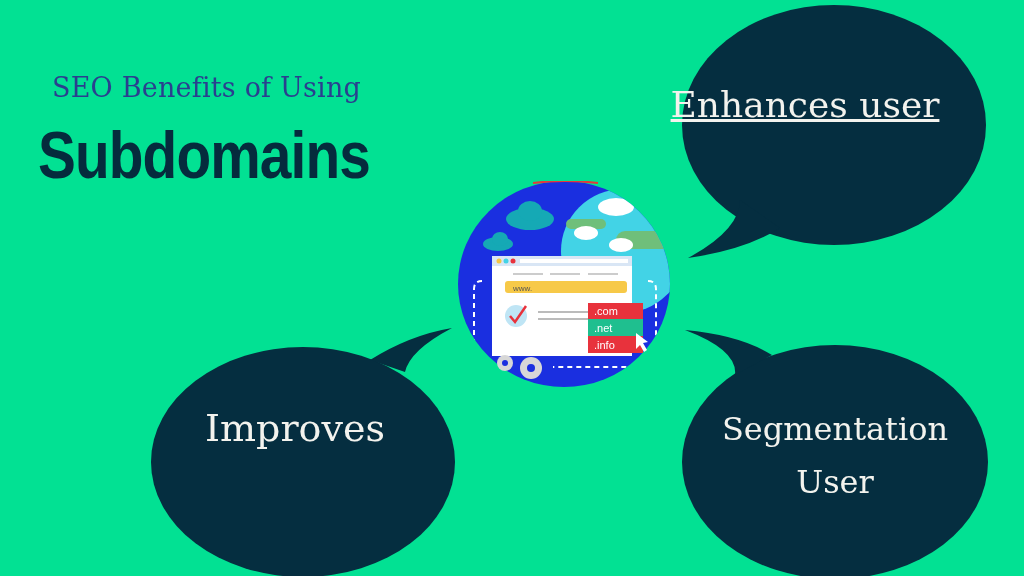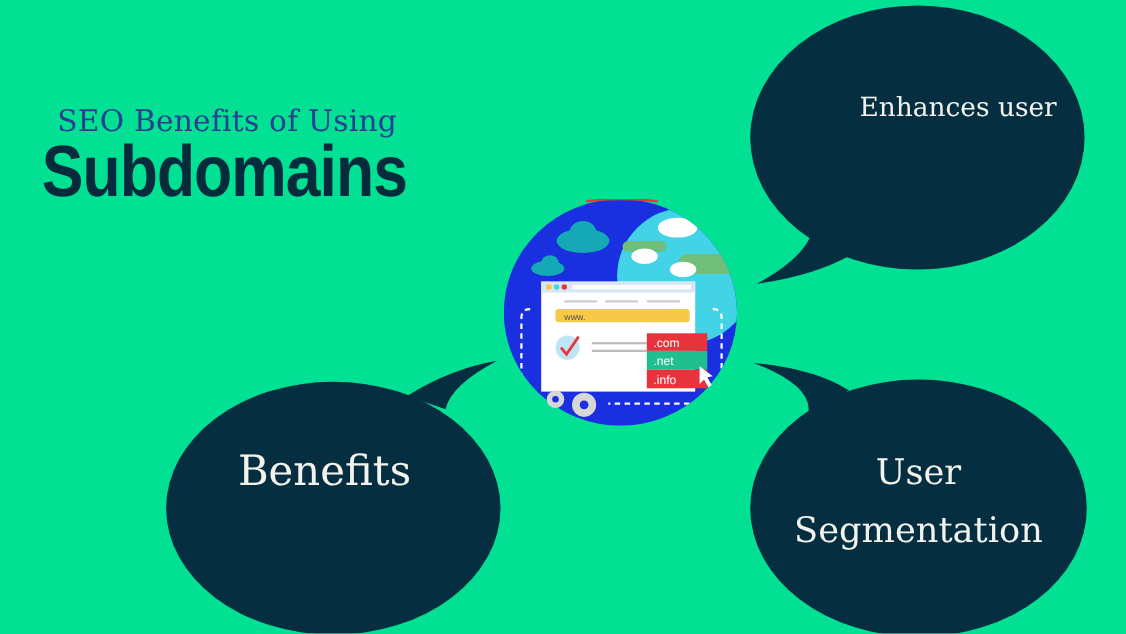"SEO Benefits of Using" .subtitle { margin-top: 23px -> none }
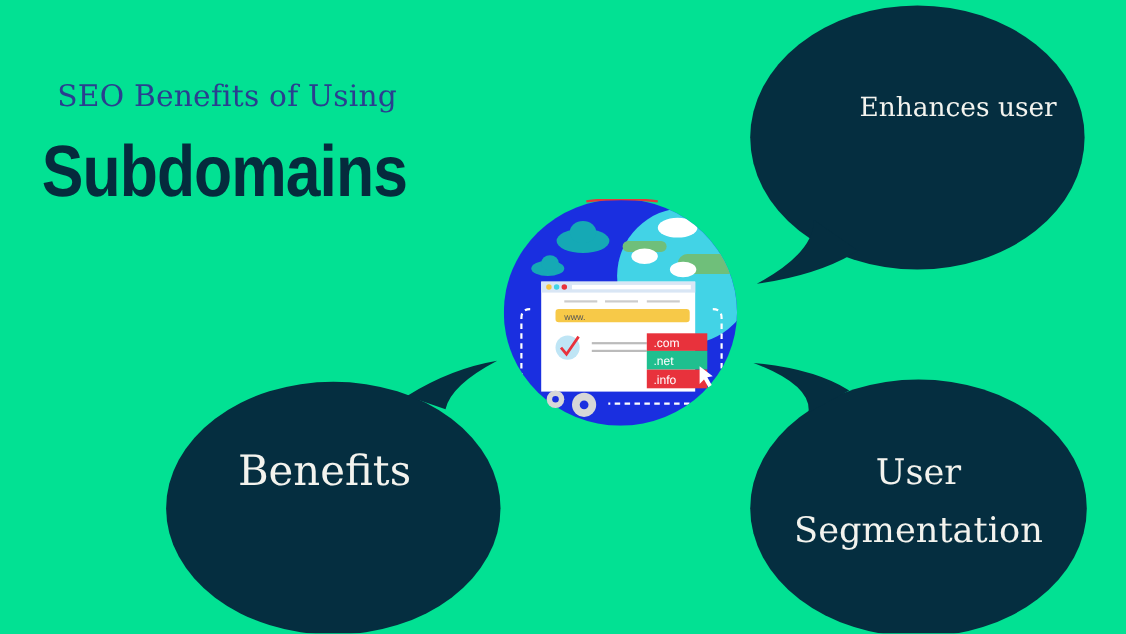"Enhances user" .b1 { font-size: 24px -> 36px; left: 726px -> 660px; text-decoration: none -> underline }
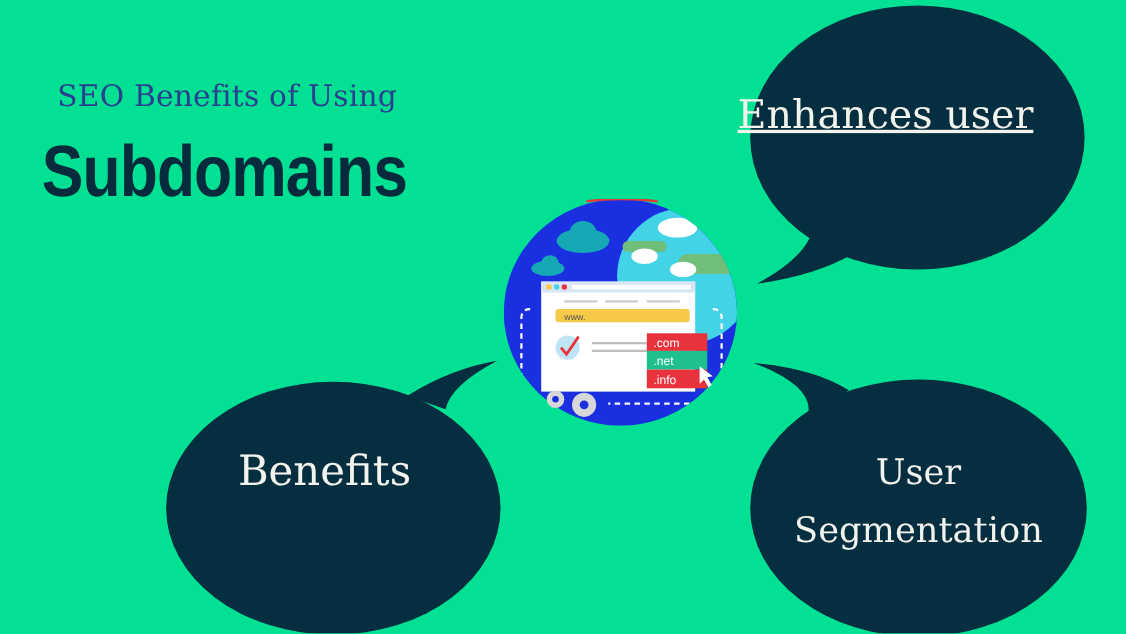"Benefits" div { text: Benefits -> Improves }
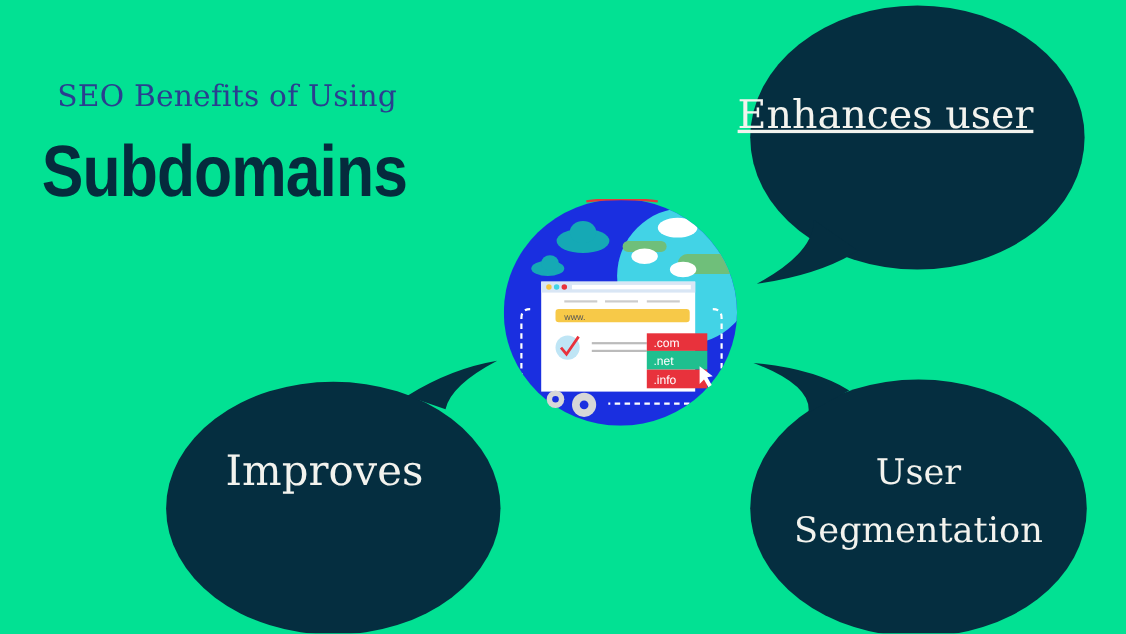"User" div { order: before "Segmentation" -> after "Segmentation" }
